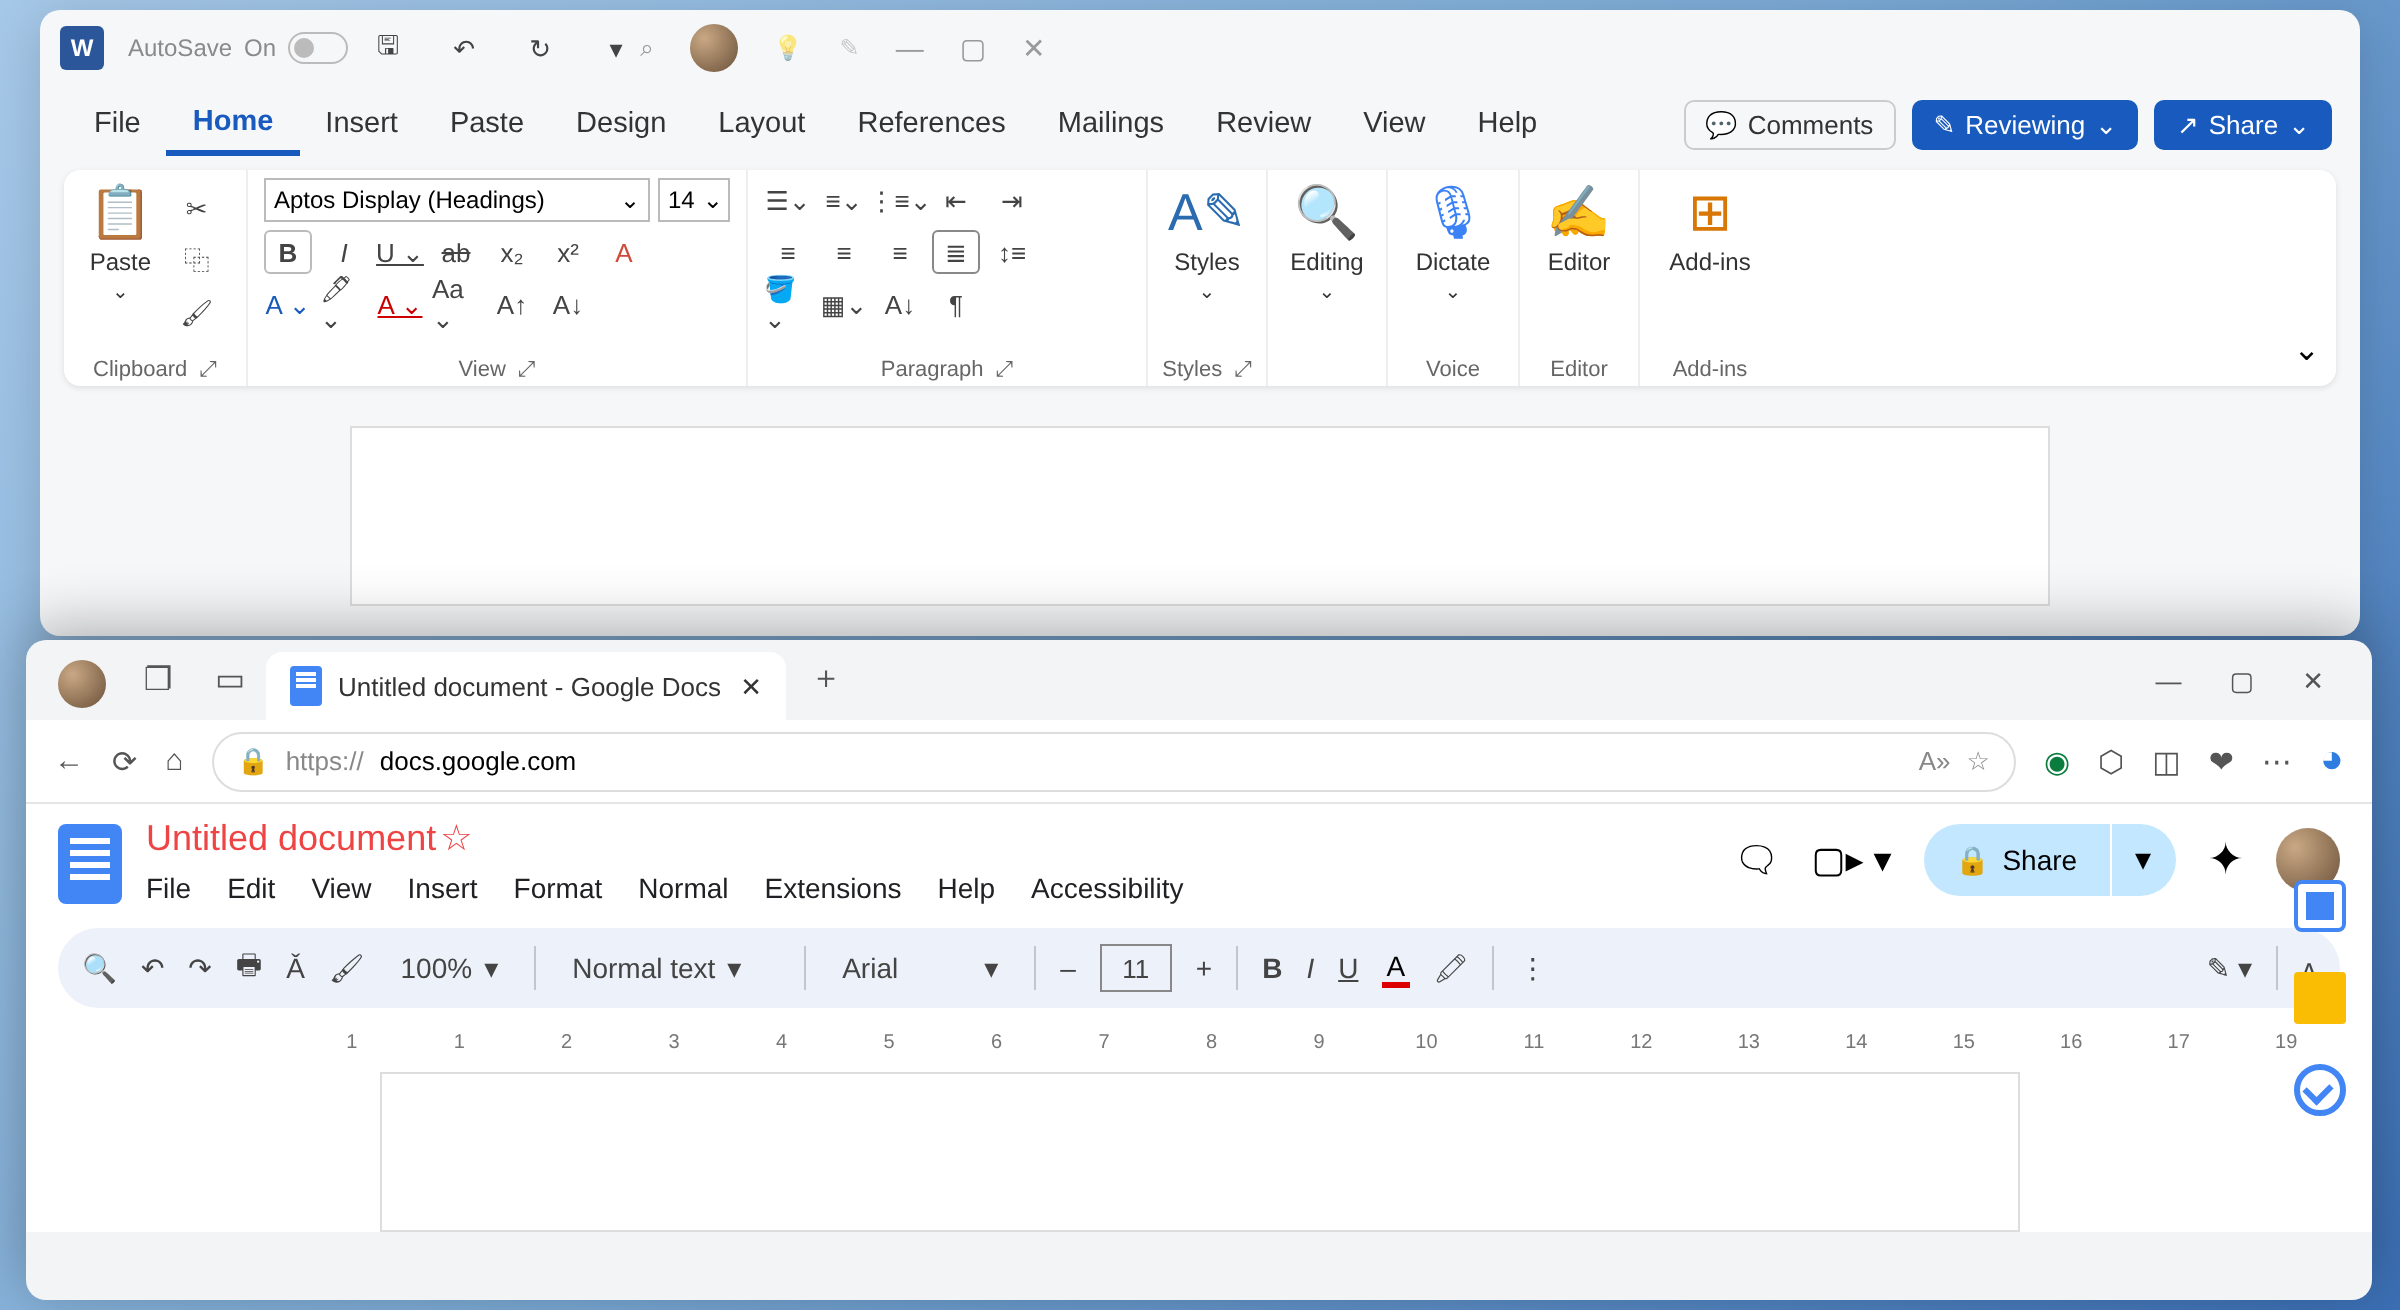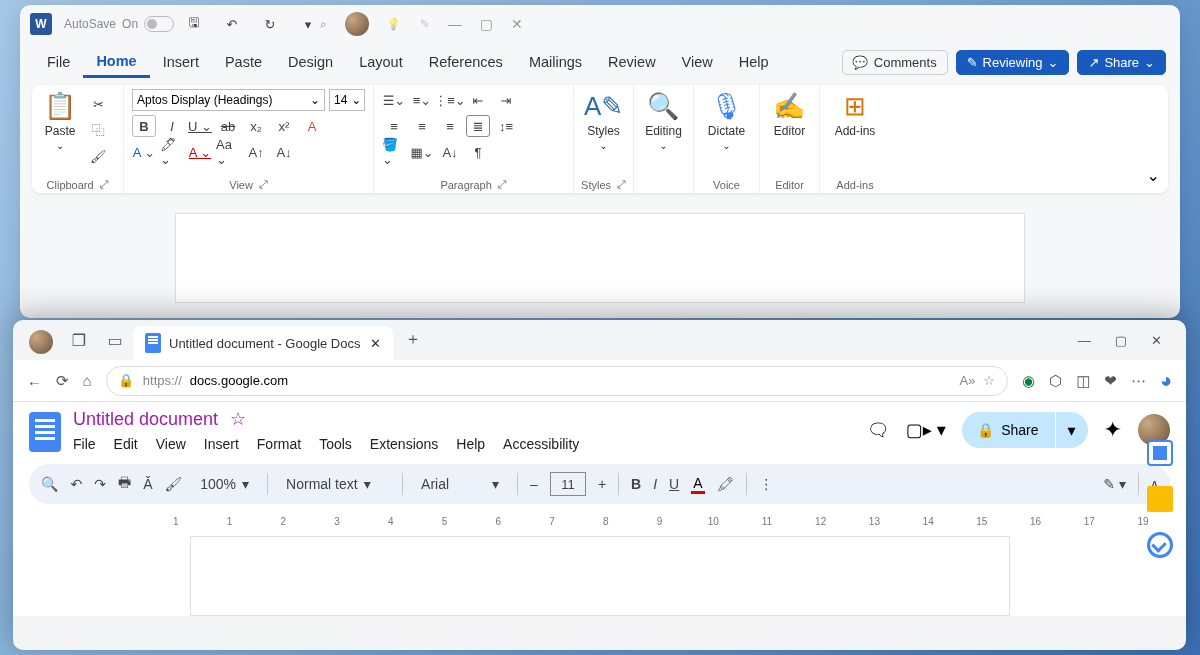"Untitled document" .docs-title { color: #a21caf -> #ef4444; gap: 12px -> 2px }
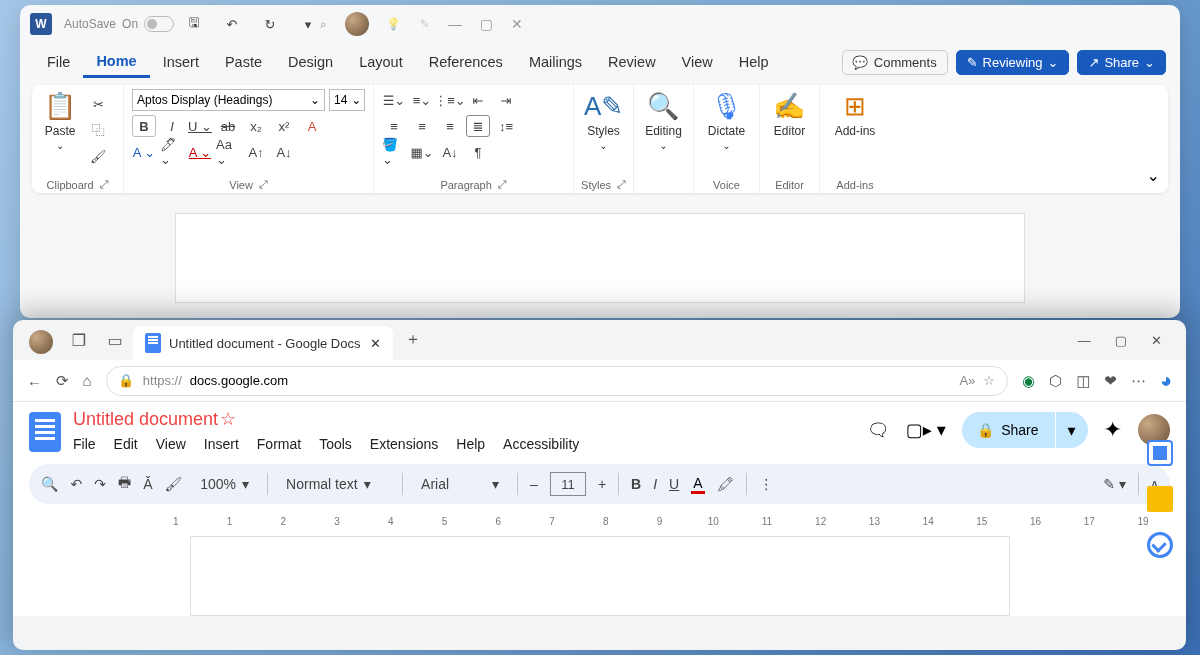"Tools" span { text: Tools -> Normal }
